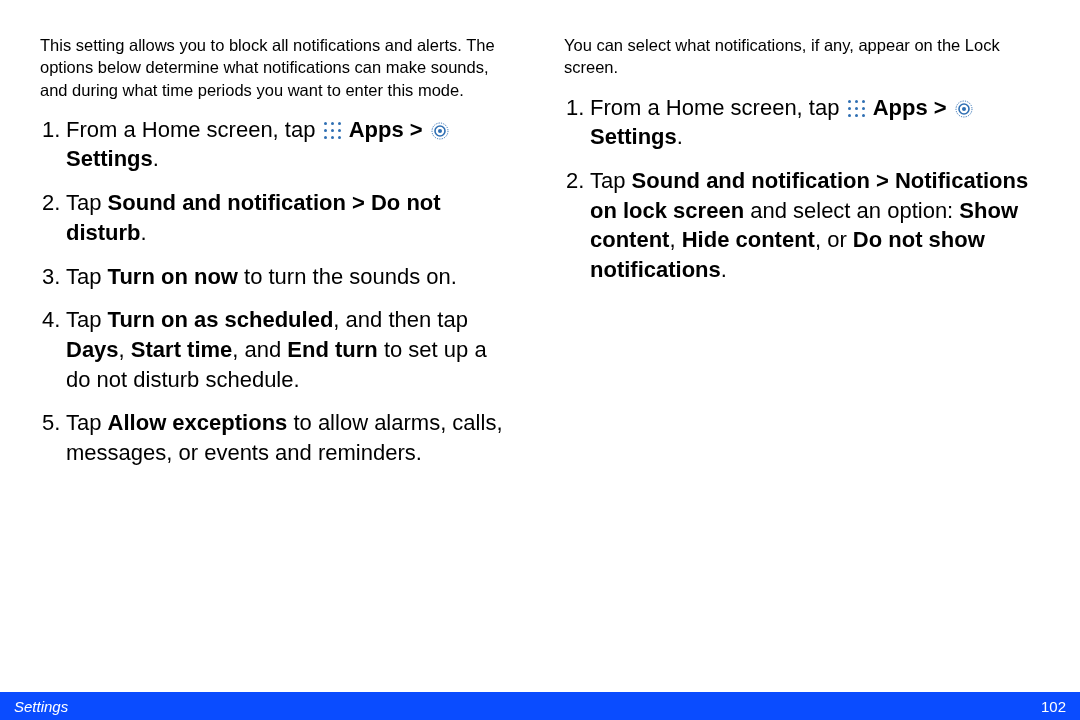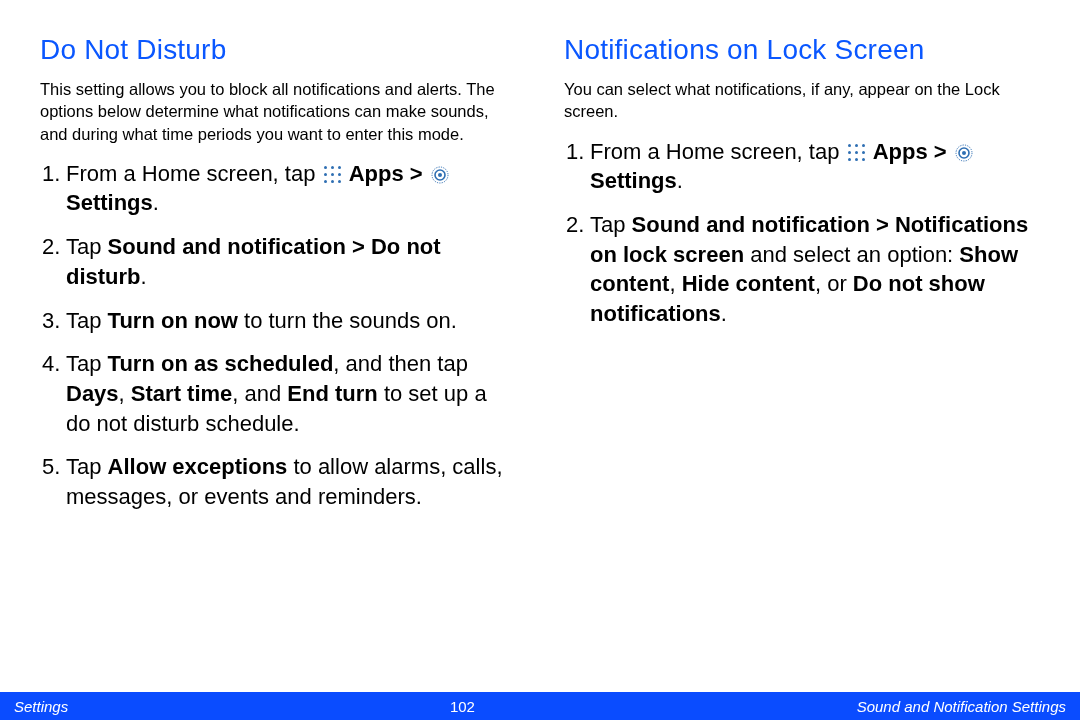"Do Not Disturb" h1 { html: <h1>Do Not Disturb</h1> -> none }
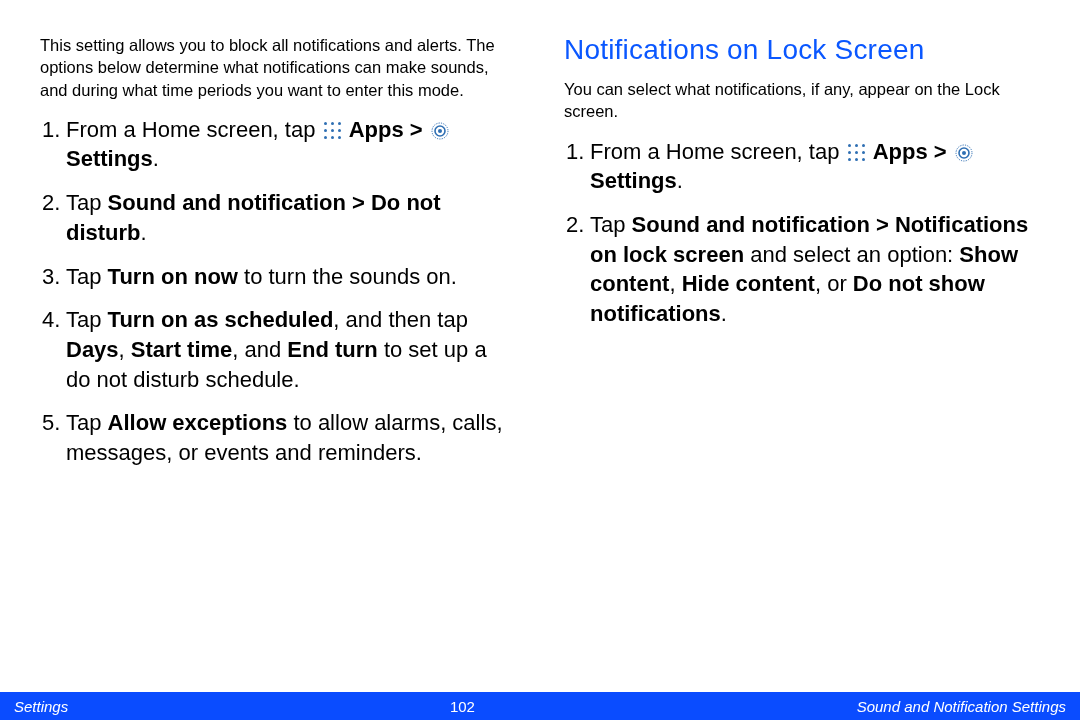"Notifications on Lock Screen" h1 { html: <h1>Notifications on Lock Screen</h1> -> none }
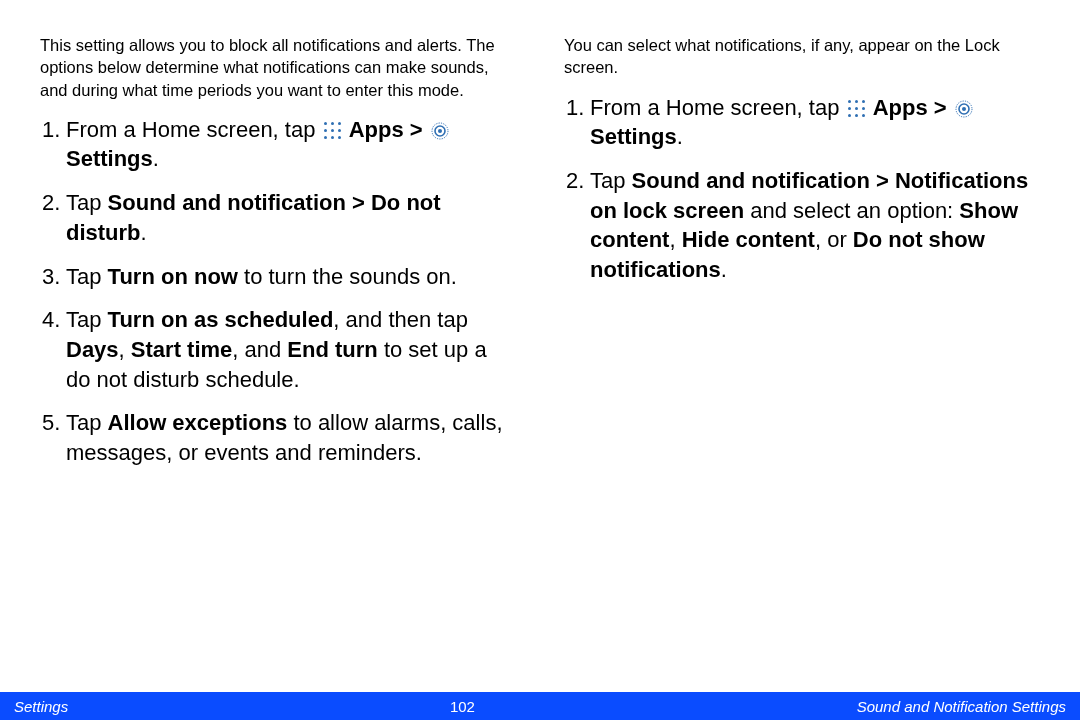"Sound and Notification Settings" span { html: <span>Sound and Notification Settings</span> -> none }
